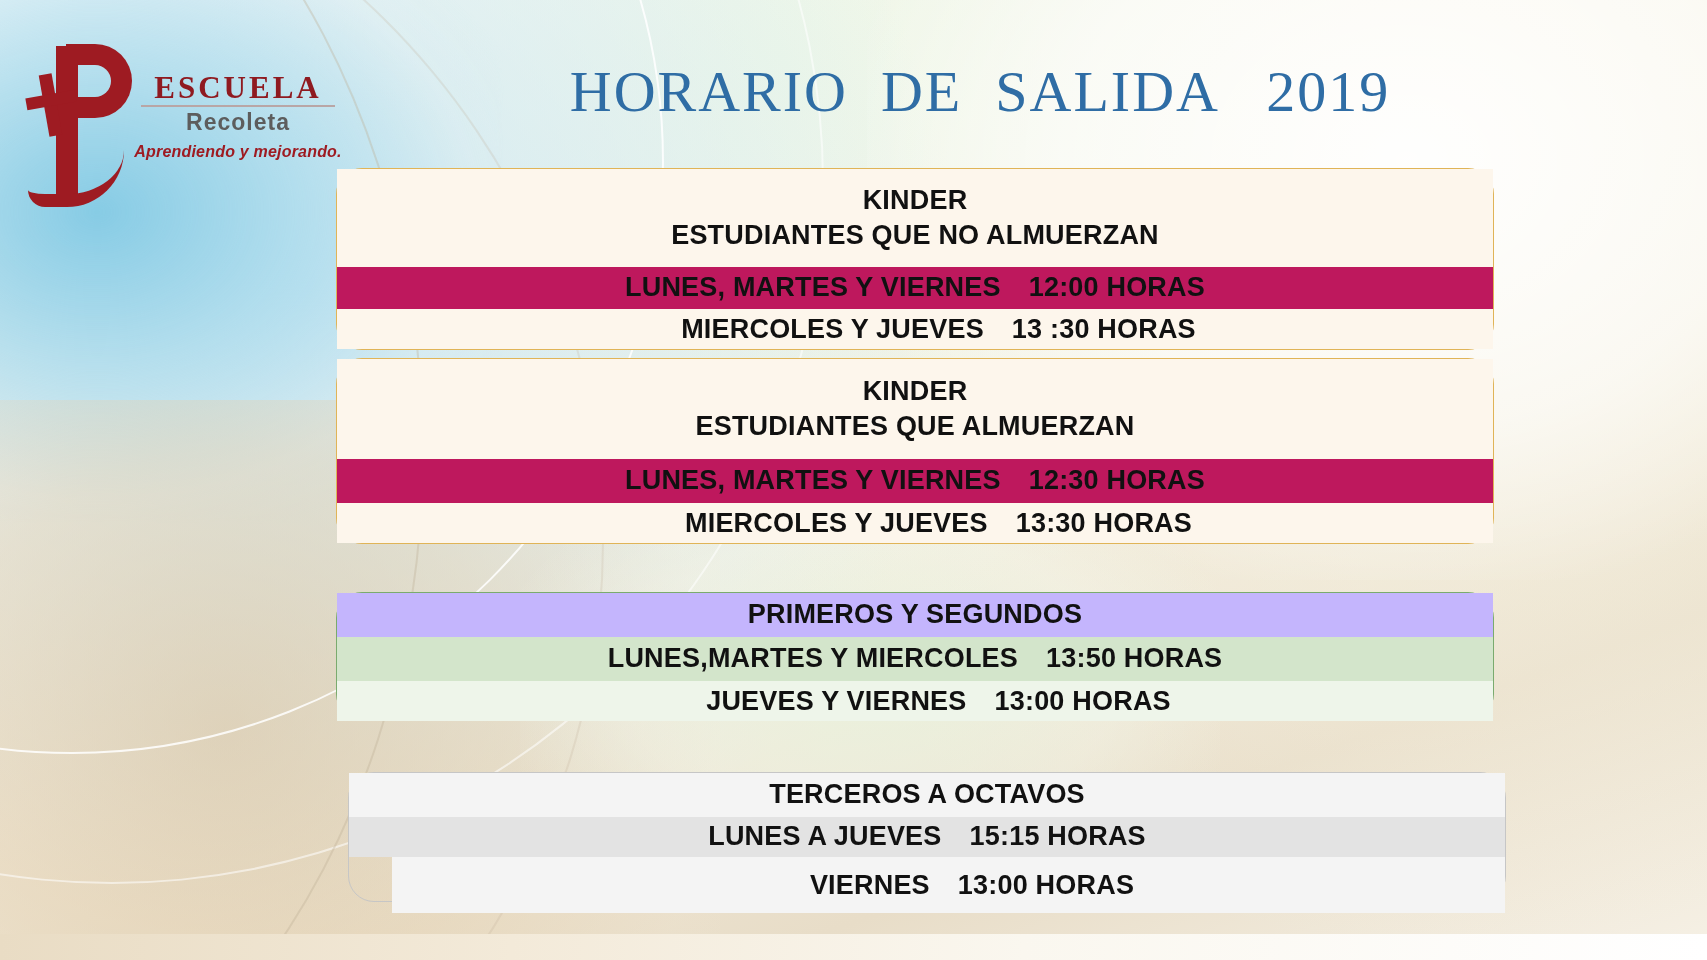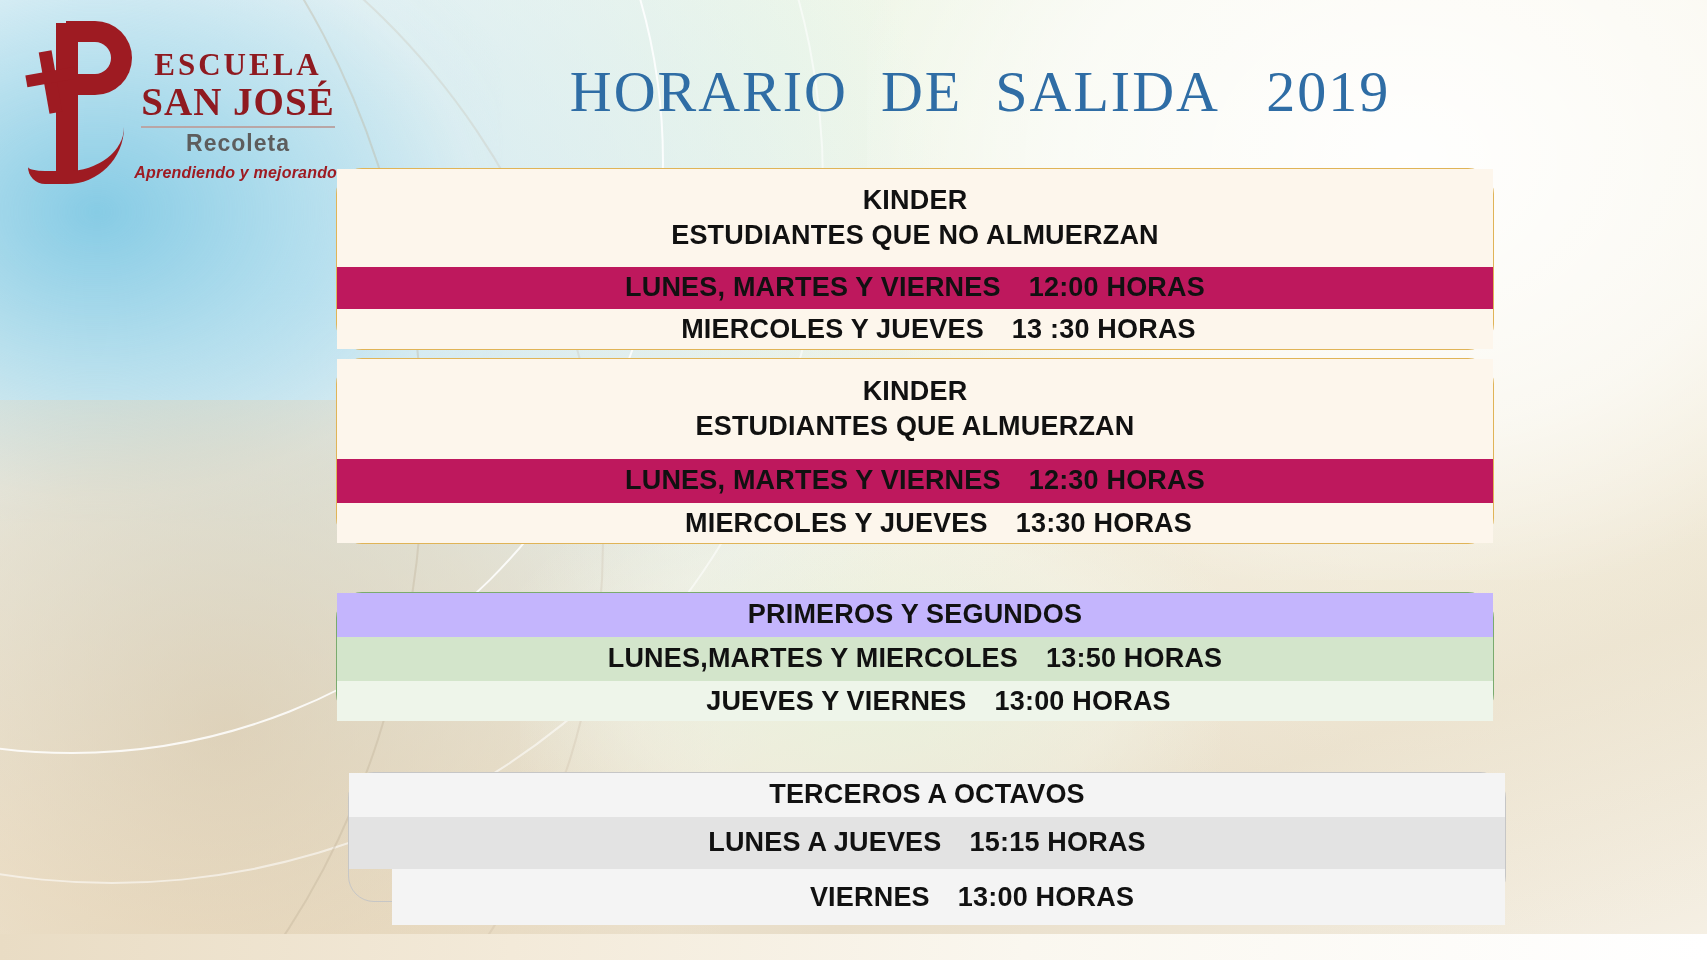"ESCUELA" .logo-block { top: 5px -> 28px }
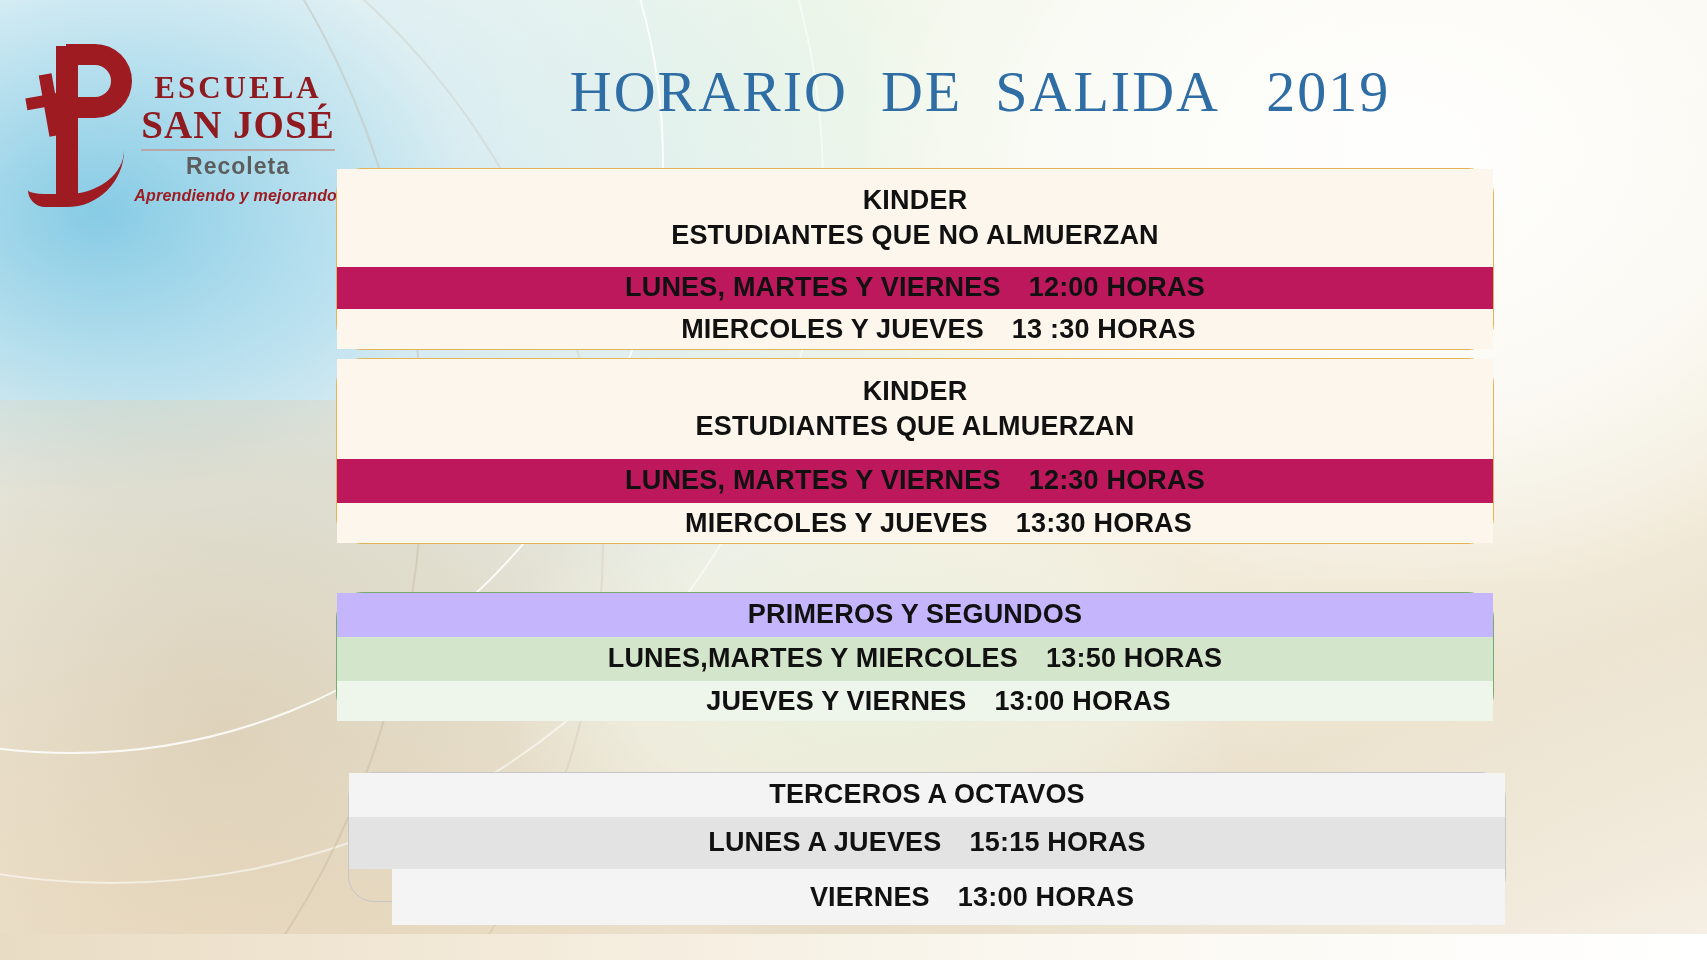"SAN JOSÉ" div.logo-sanjose { html: <div>SAN JOSÉ</div> -> none }
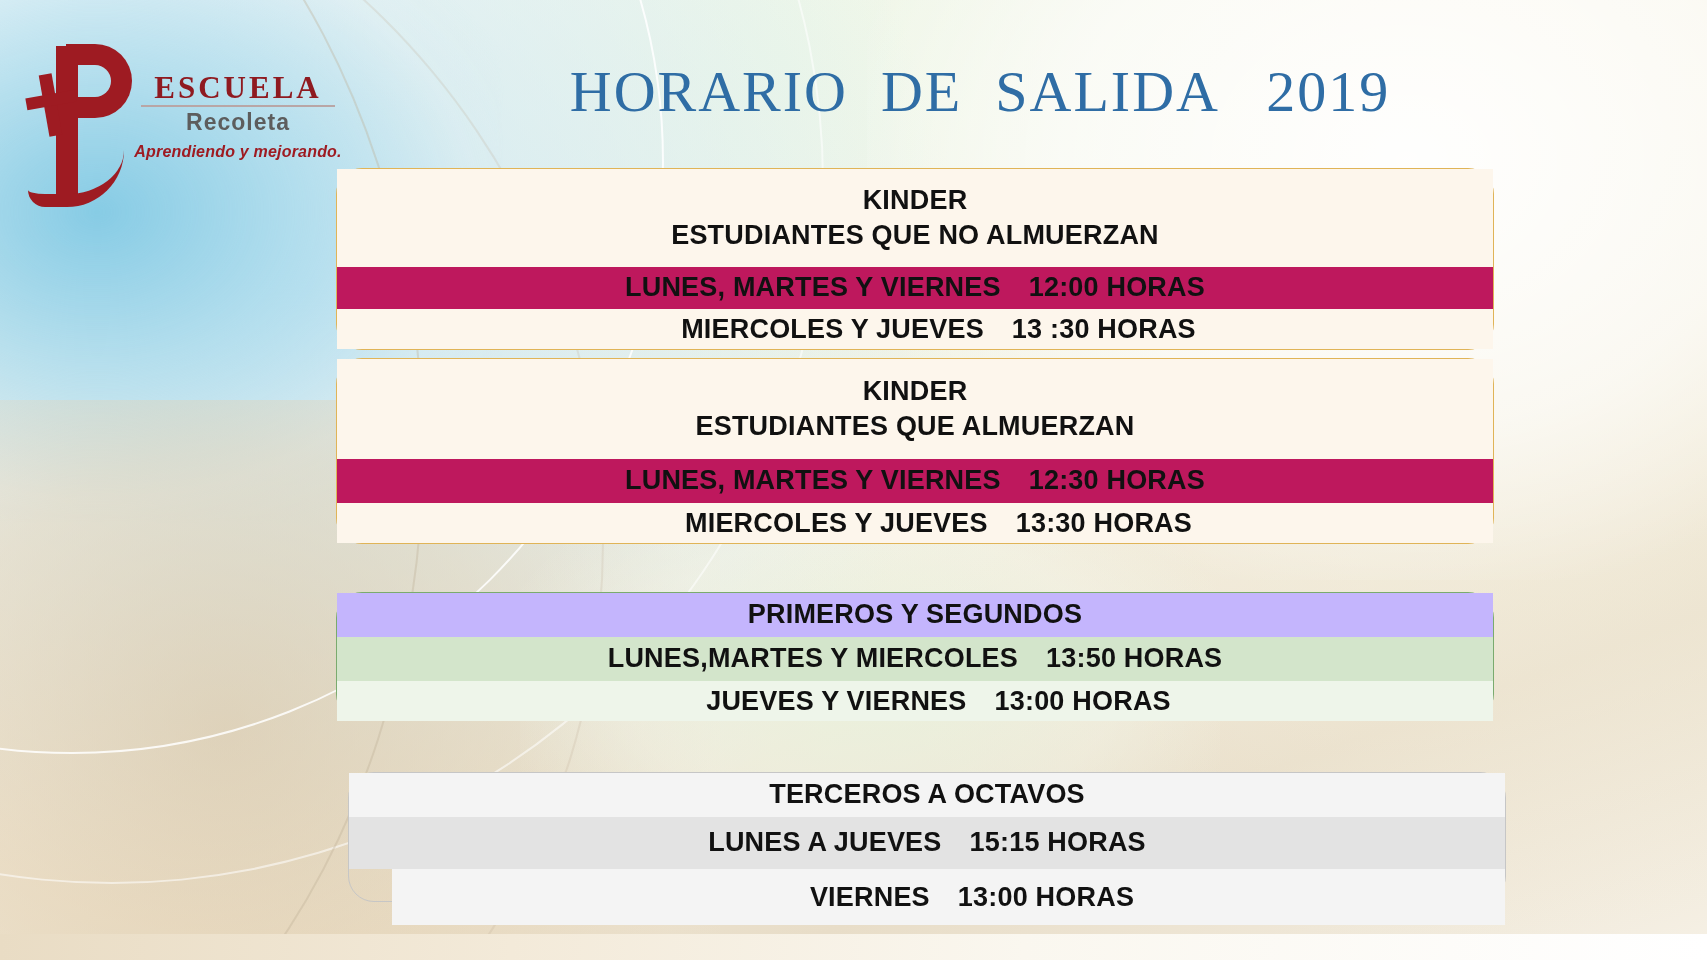"LUNES A JUEVES" #table-terceros .alt-row { height: 52px -> 40px }
